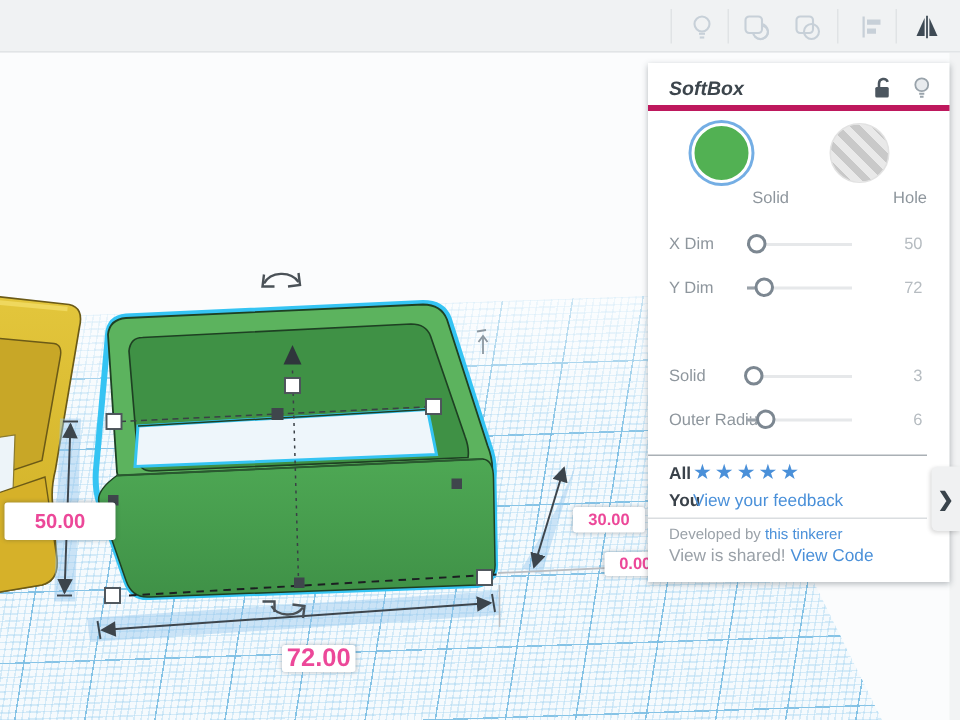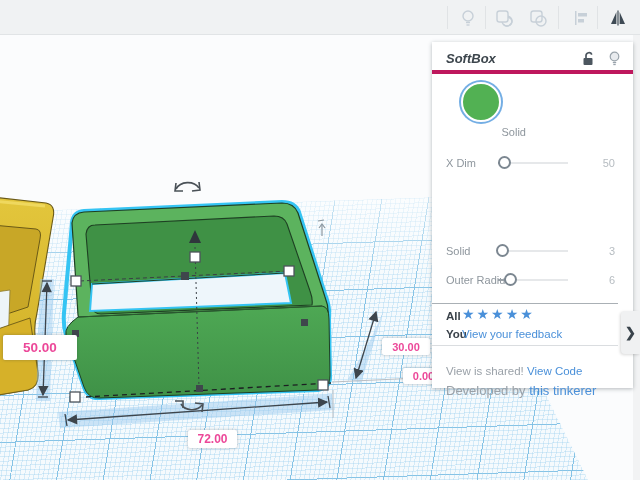"Hole" div.mode { html: none -> <div> <div></div> <div>Hole</div> </div> }
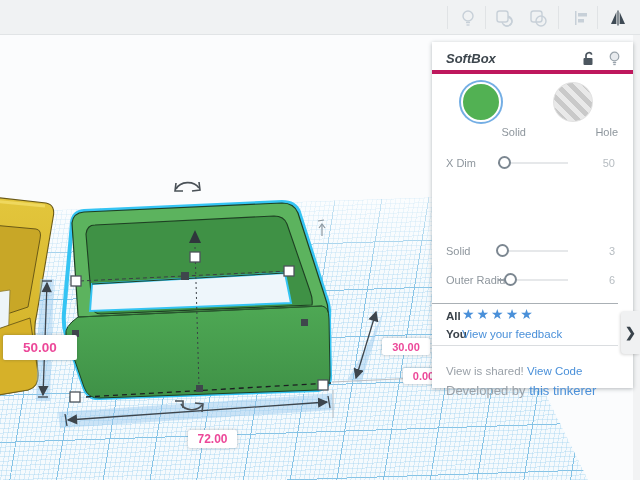"Y Dim" div.srow { html: none -> <div> <span>Y Dim</span> <div> <div></div> <div></div> </div> <span>72</span> </div> }
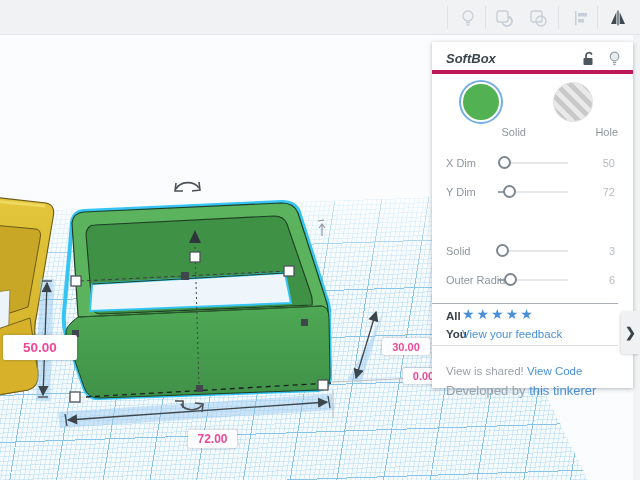"Developed by this tinkerer" .devrow { font-size: 13px -> 10px; margin-top: 32px -> none }
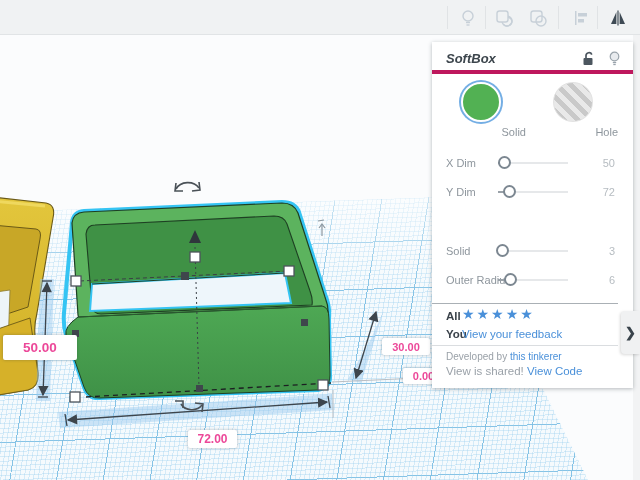"72.00" .dim-72 { font-size: 12px -> 17px }
